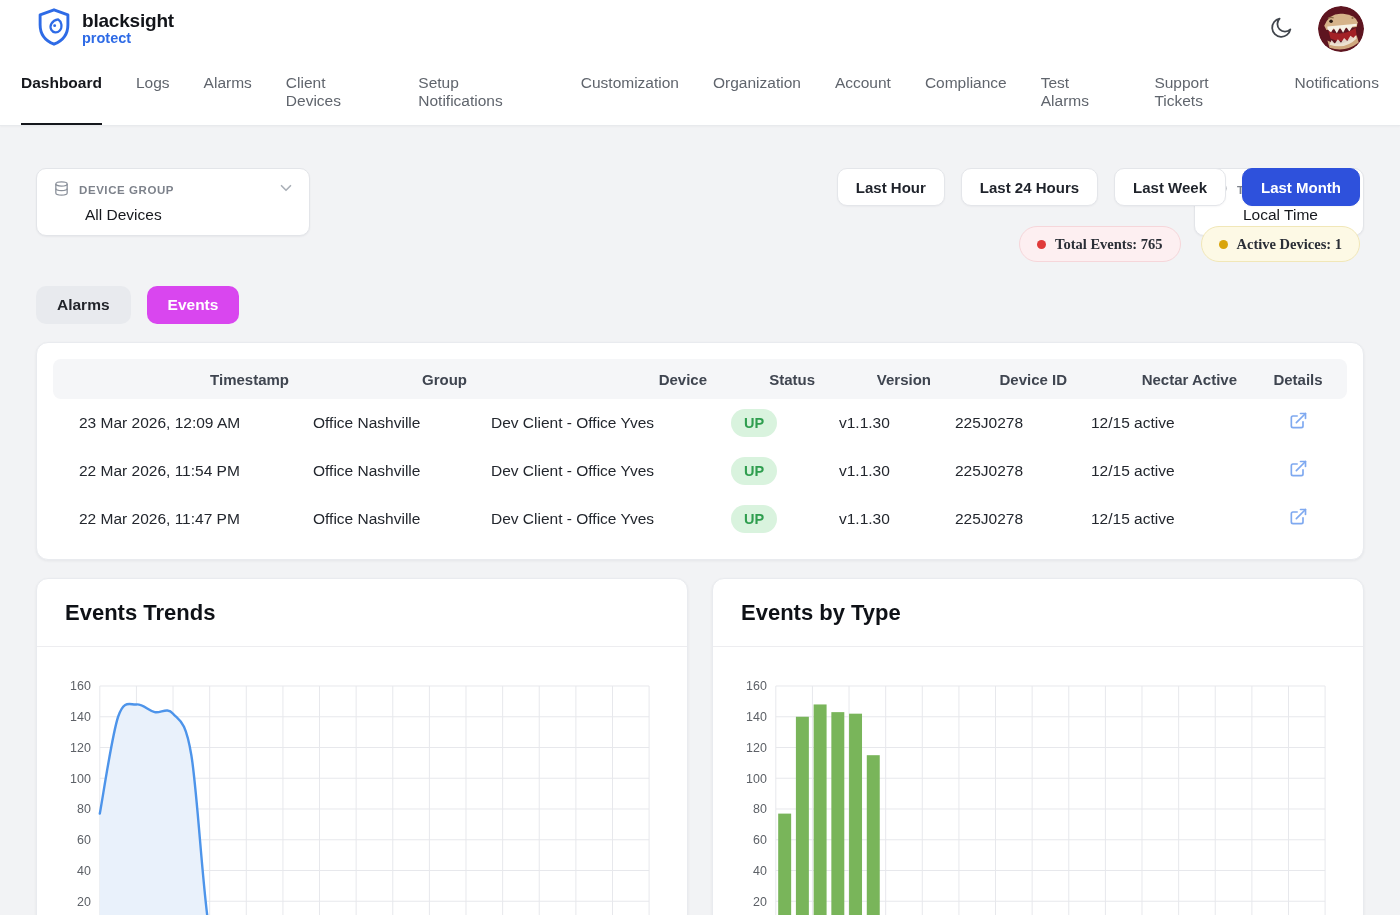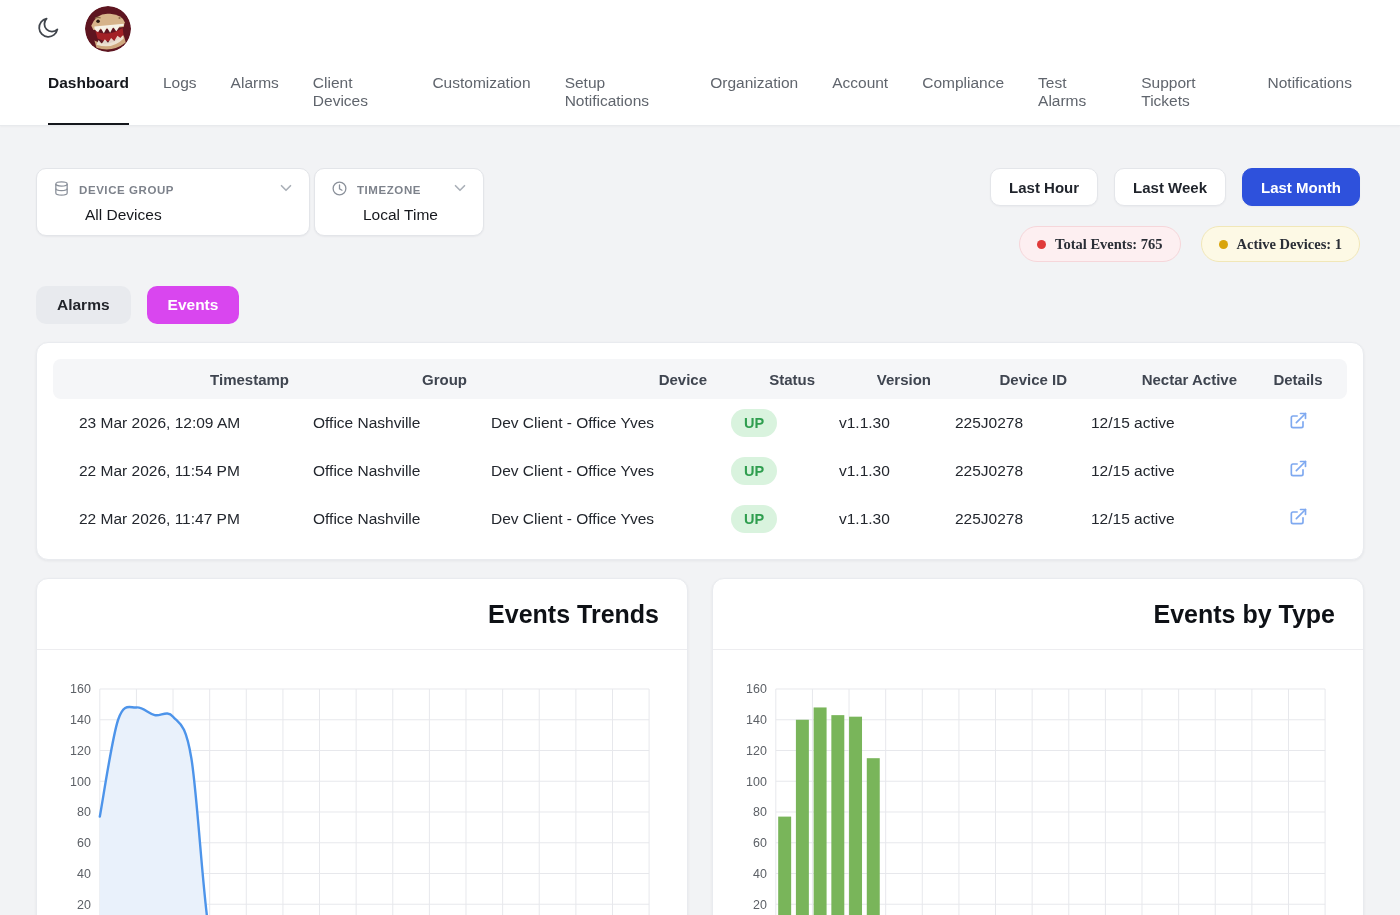"blacksight" div.logo-wrap { html: none -> <div> <span> <svg> <path></path> <path></path> <circle></circle> </svg> </span> <span> <span>blacksight</span> <span>protect</span> </span> </div> }
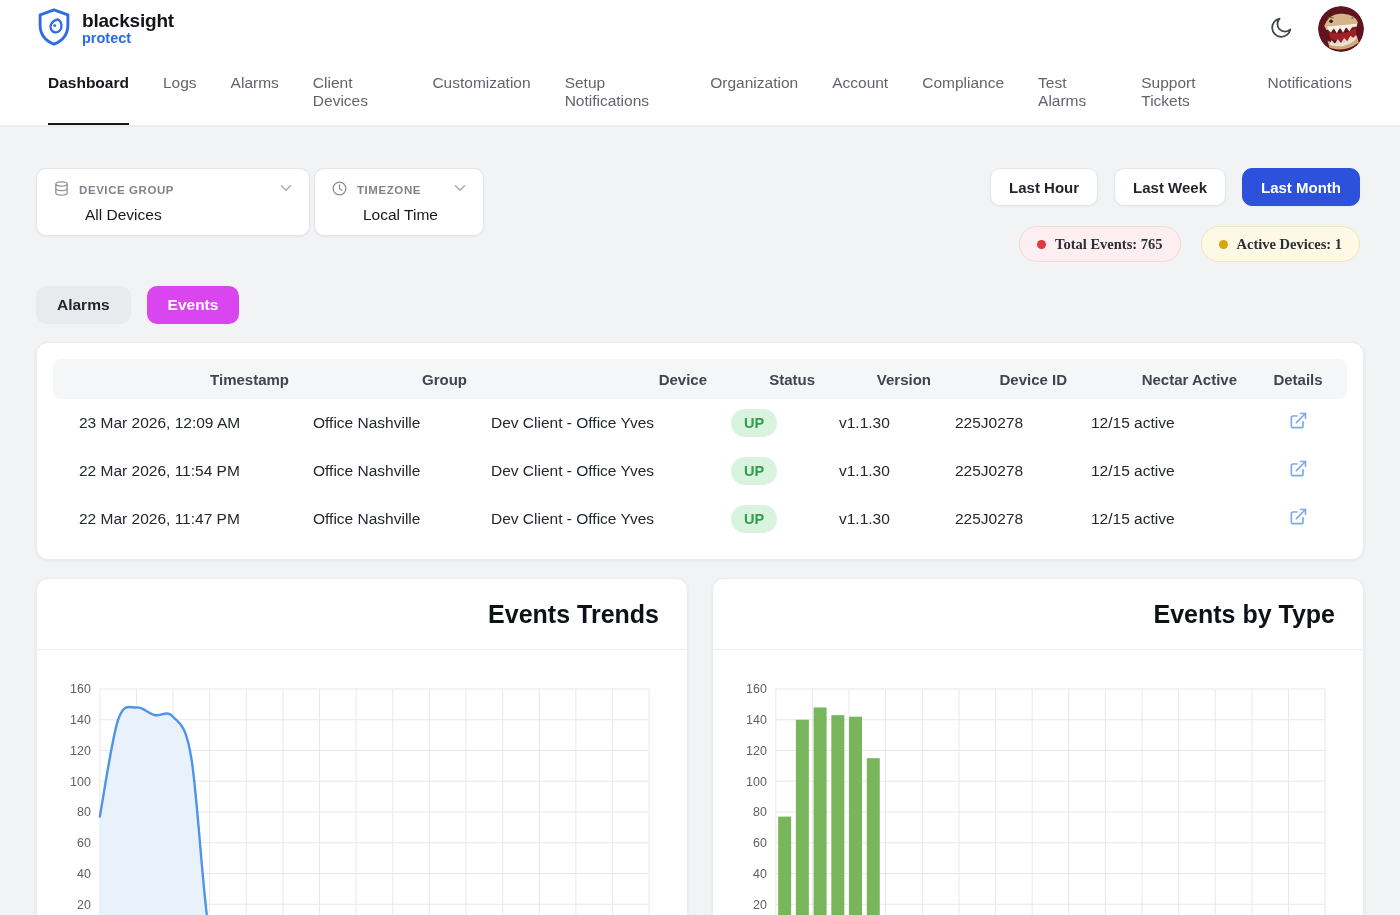"Dashboard" .nav { padding: 0 48px -> 0 21px }
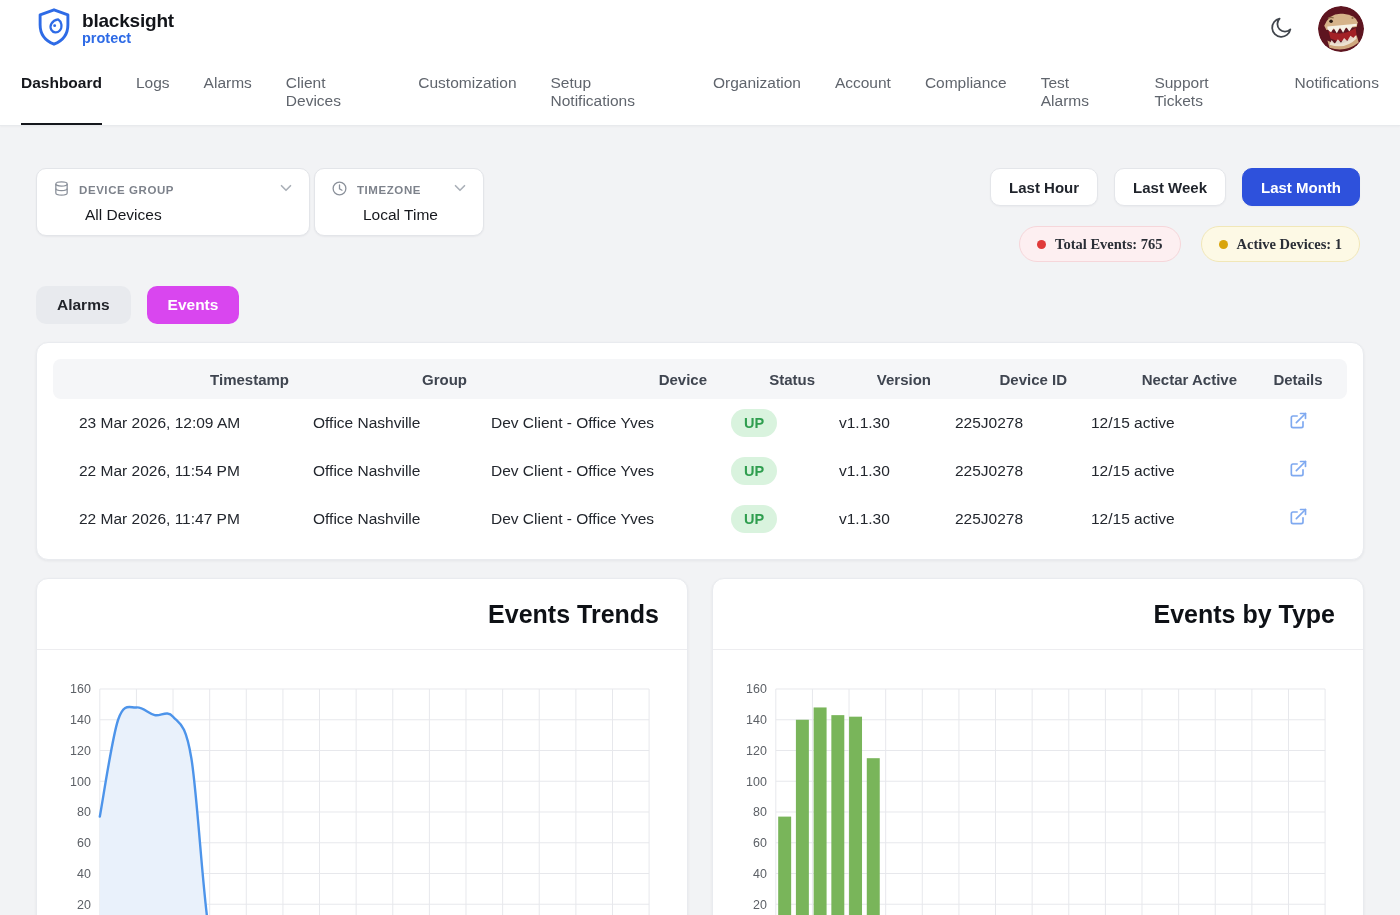"Customization" div.nav-item { order: before "Setup Notifications" -> after "Setup Notifications" }
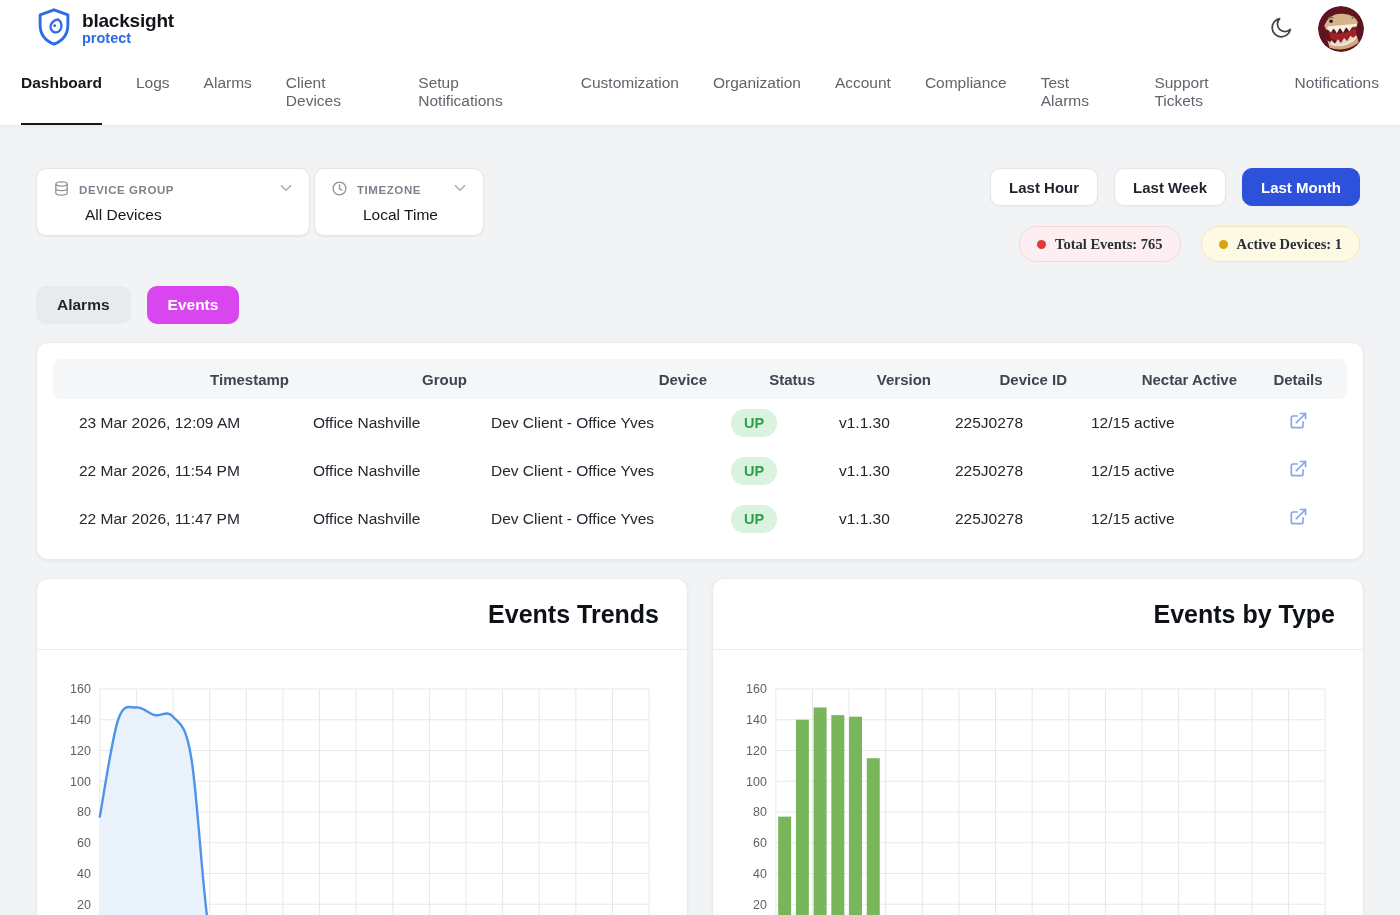"DEVICE GROUP" .filter-cards { justify-content: none -> space-between }
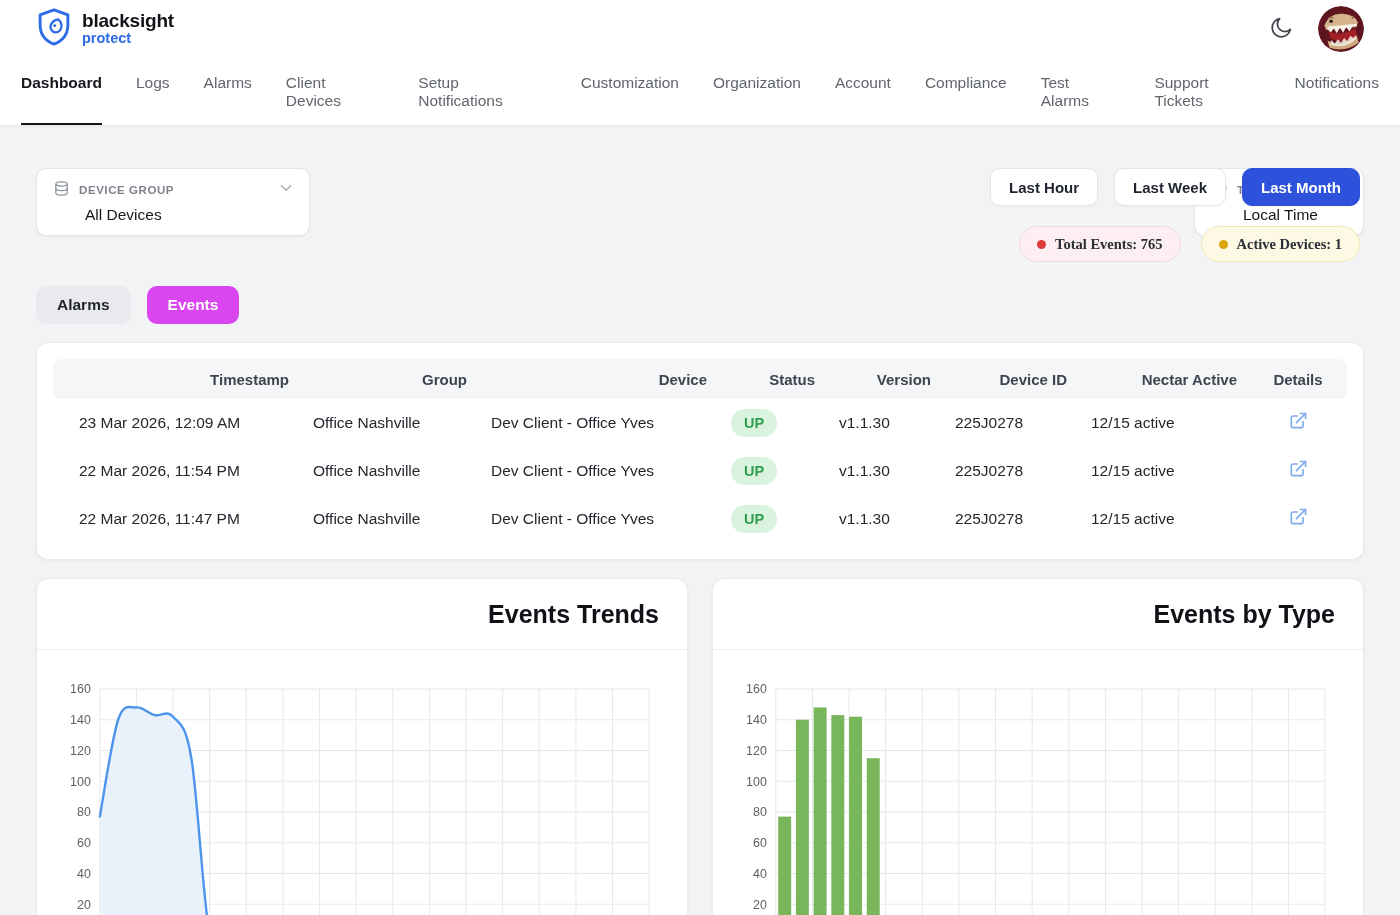"Last 24 Hours" button.range-btn { html: none -> <button>Last 24 Hours</button> }
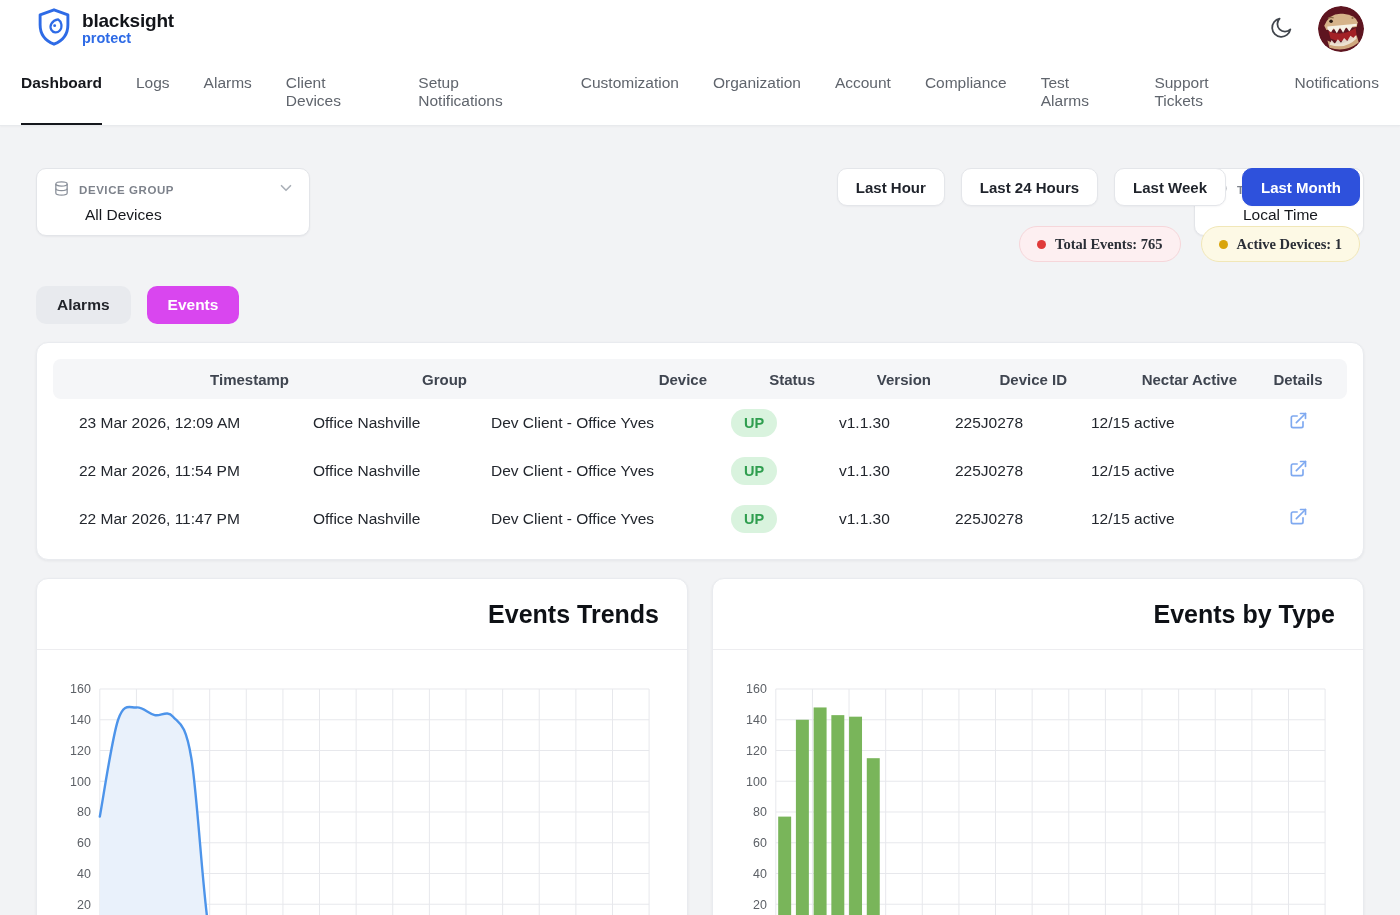"Events Trends" .chart-title { font-size: 25px -> 22px; text-align: right -> none }
